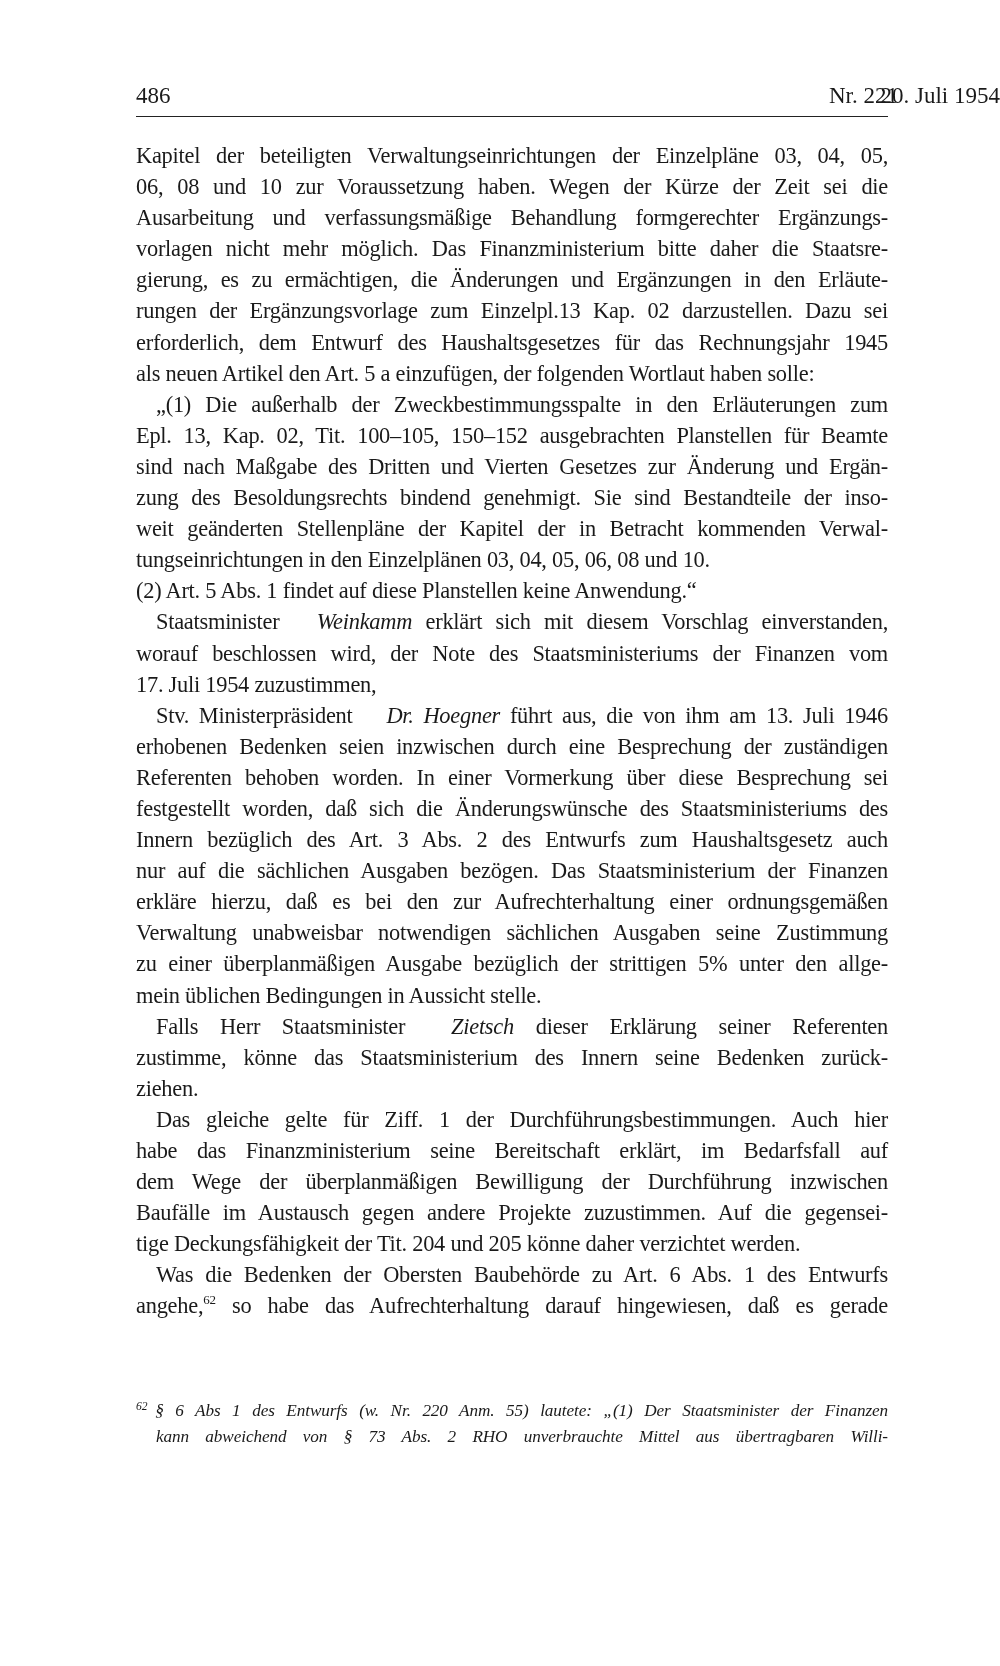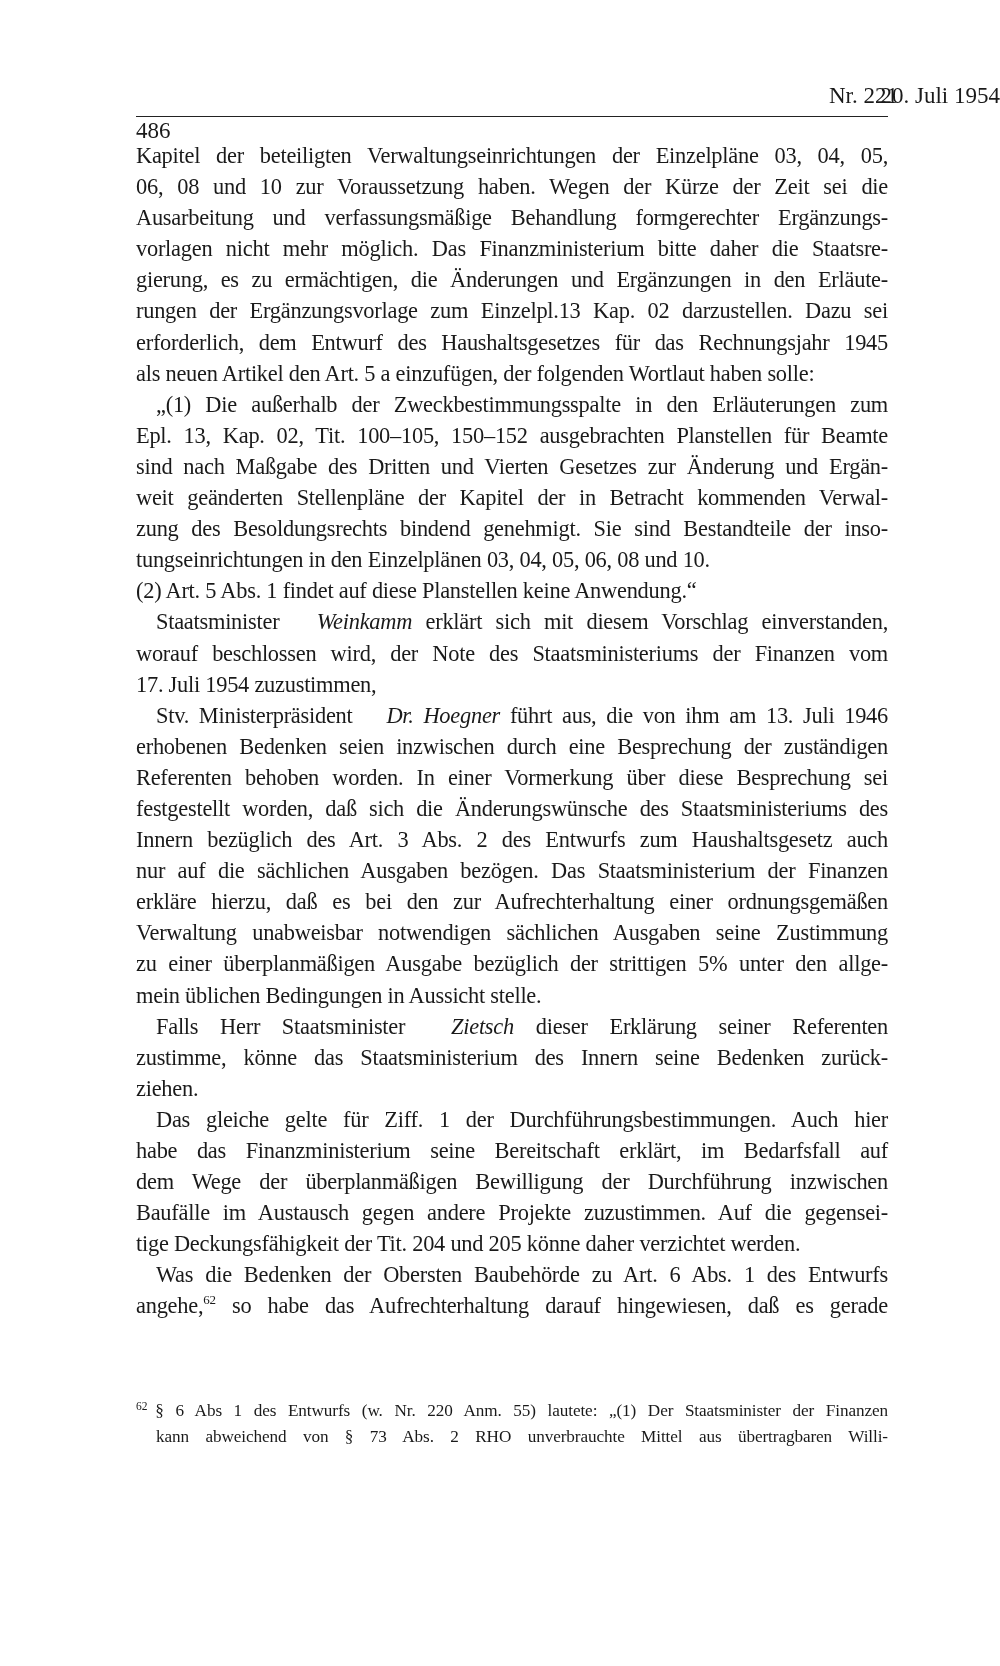"486" .hdr-left { margin-top: 35px -> none }
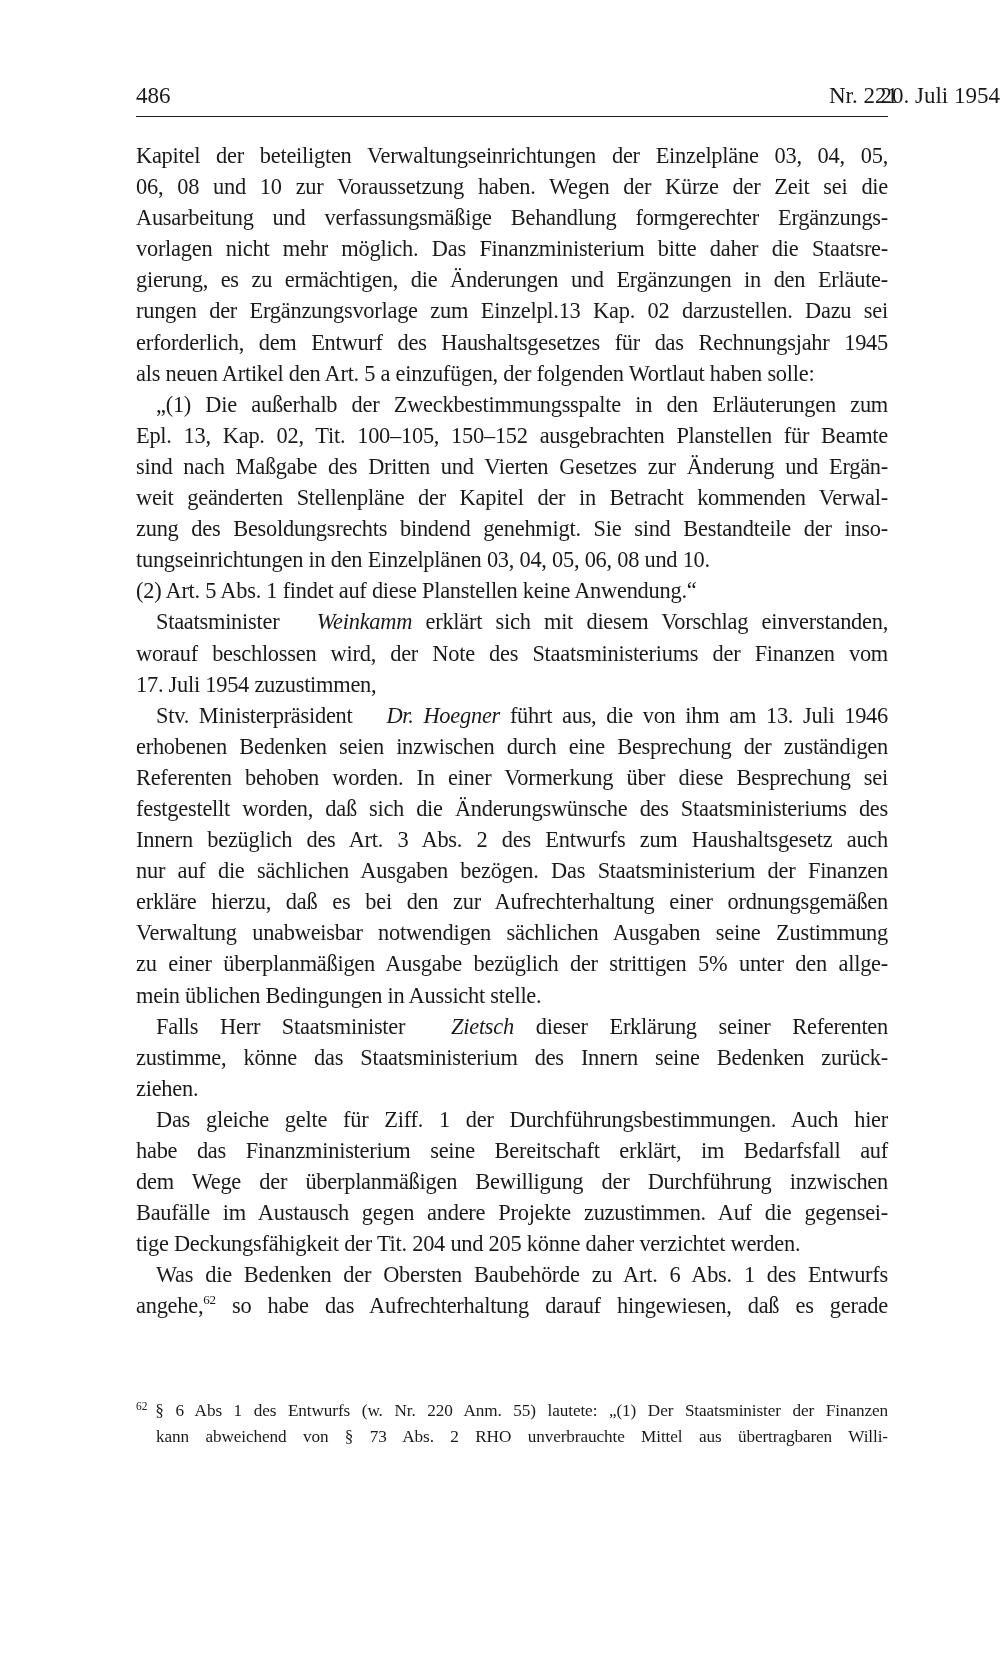"weit geänderten Stellenpläne der Kapitel" div.line { order: before "zung des Besoldungsrechts bindend" -> after "zung des Besoldungsrechts bindend" }
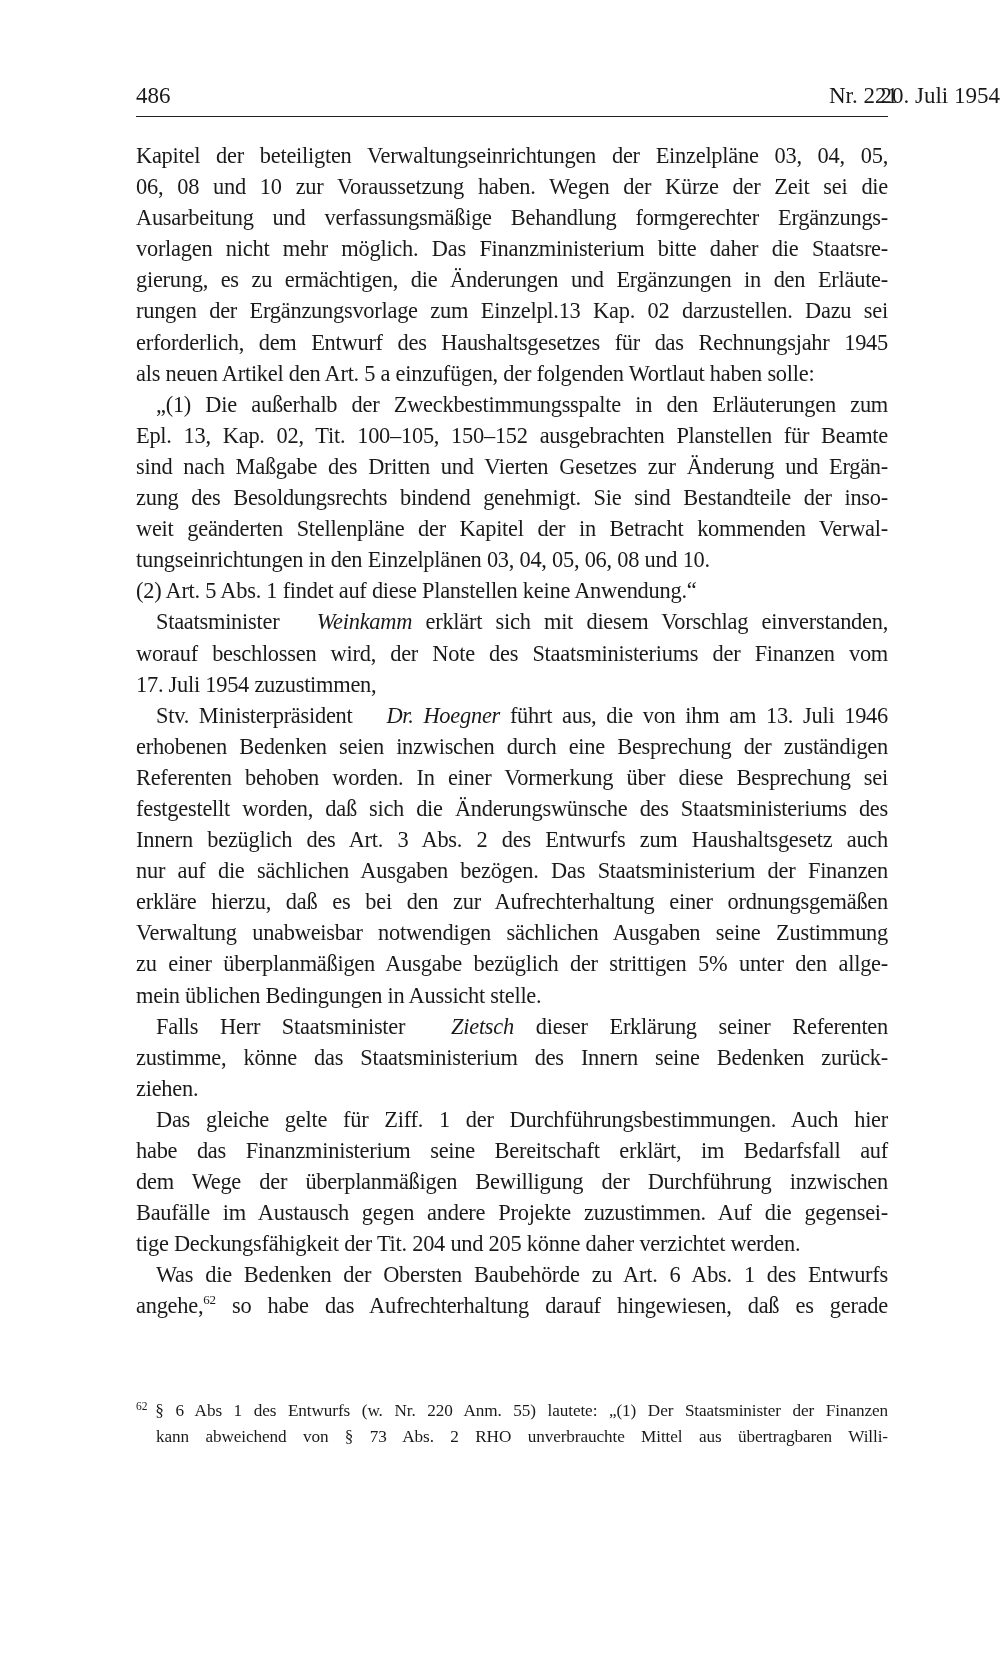"62 § 6 Abs 1" .fn-line { font-style: none -> italic }
